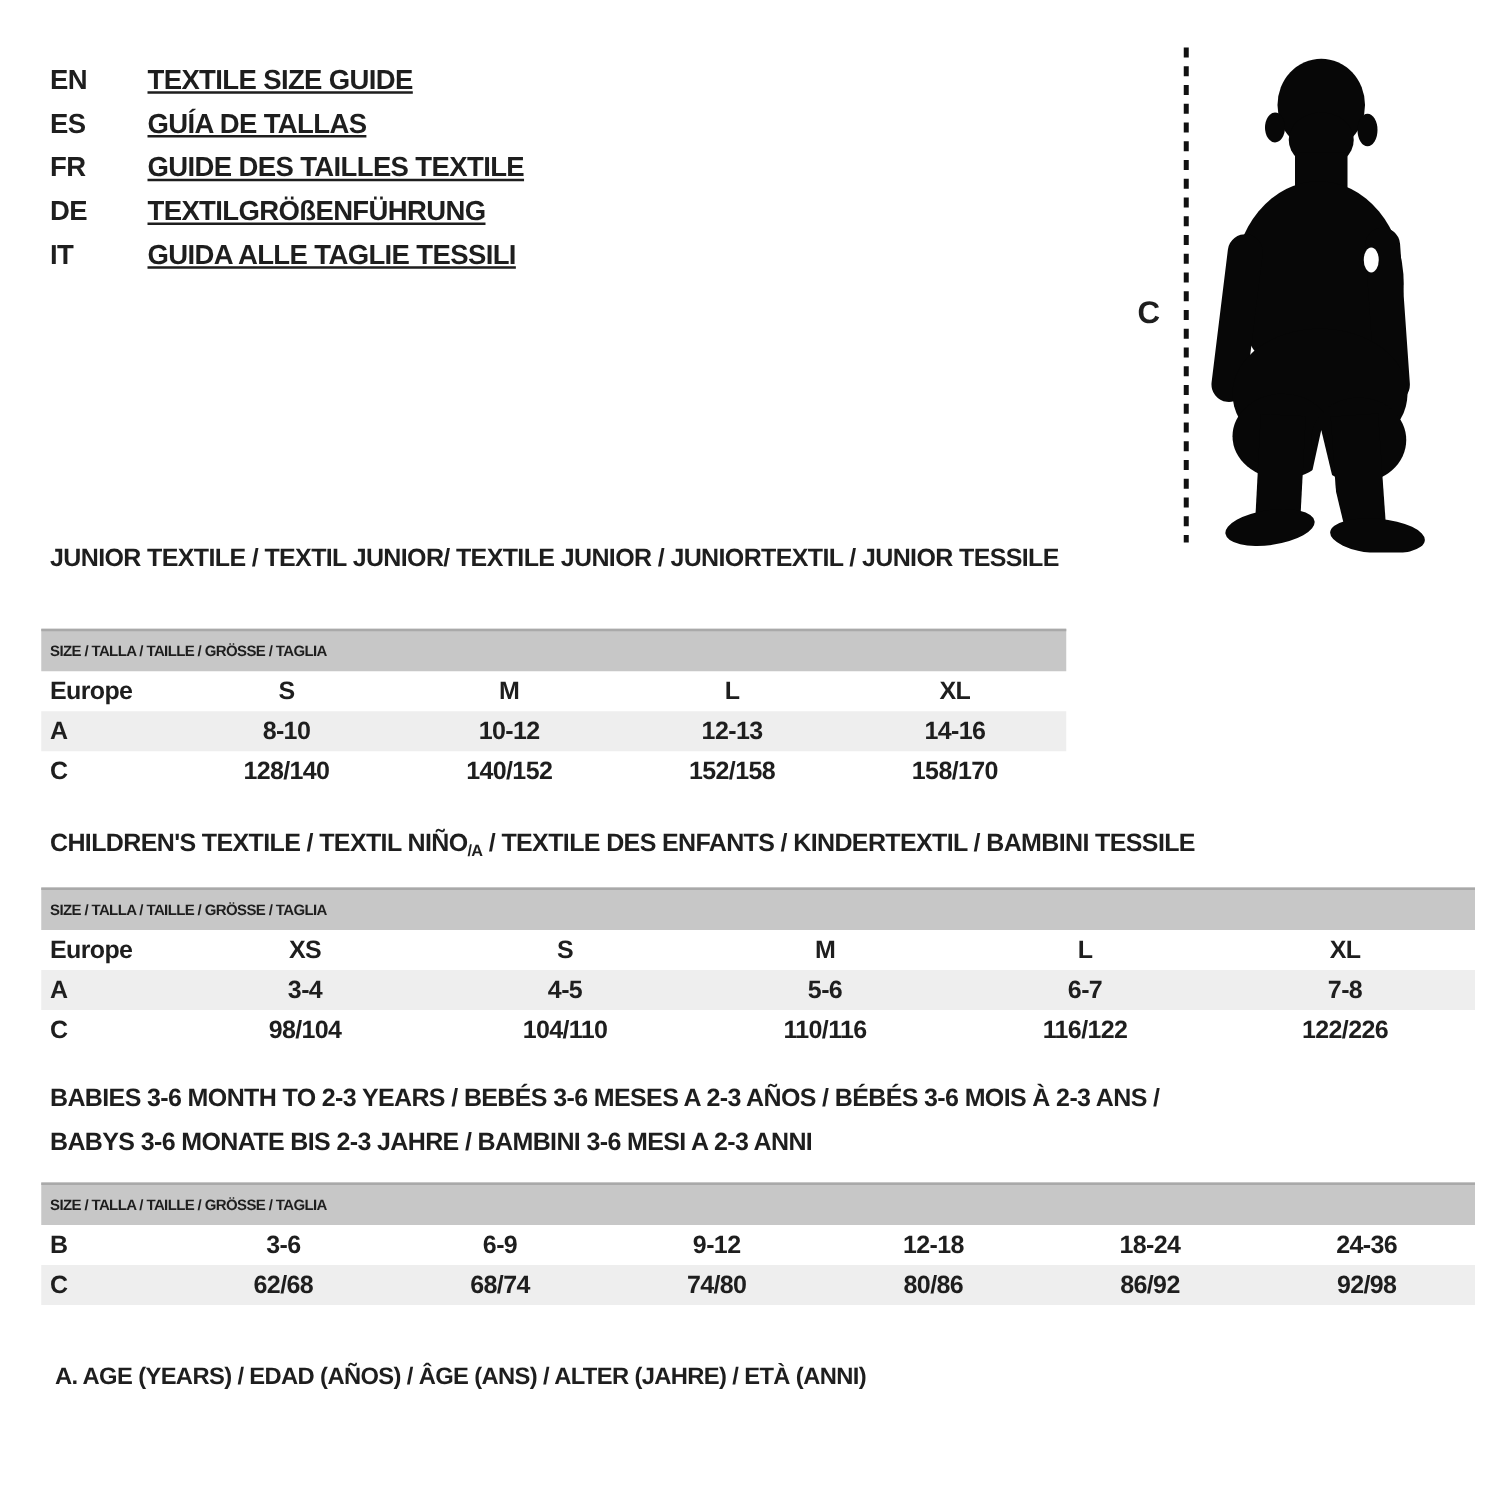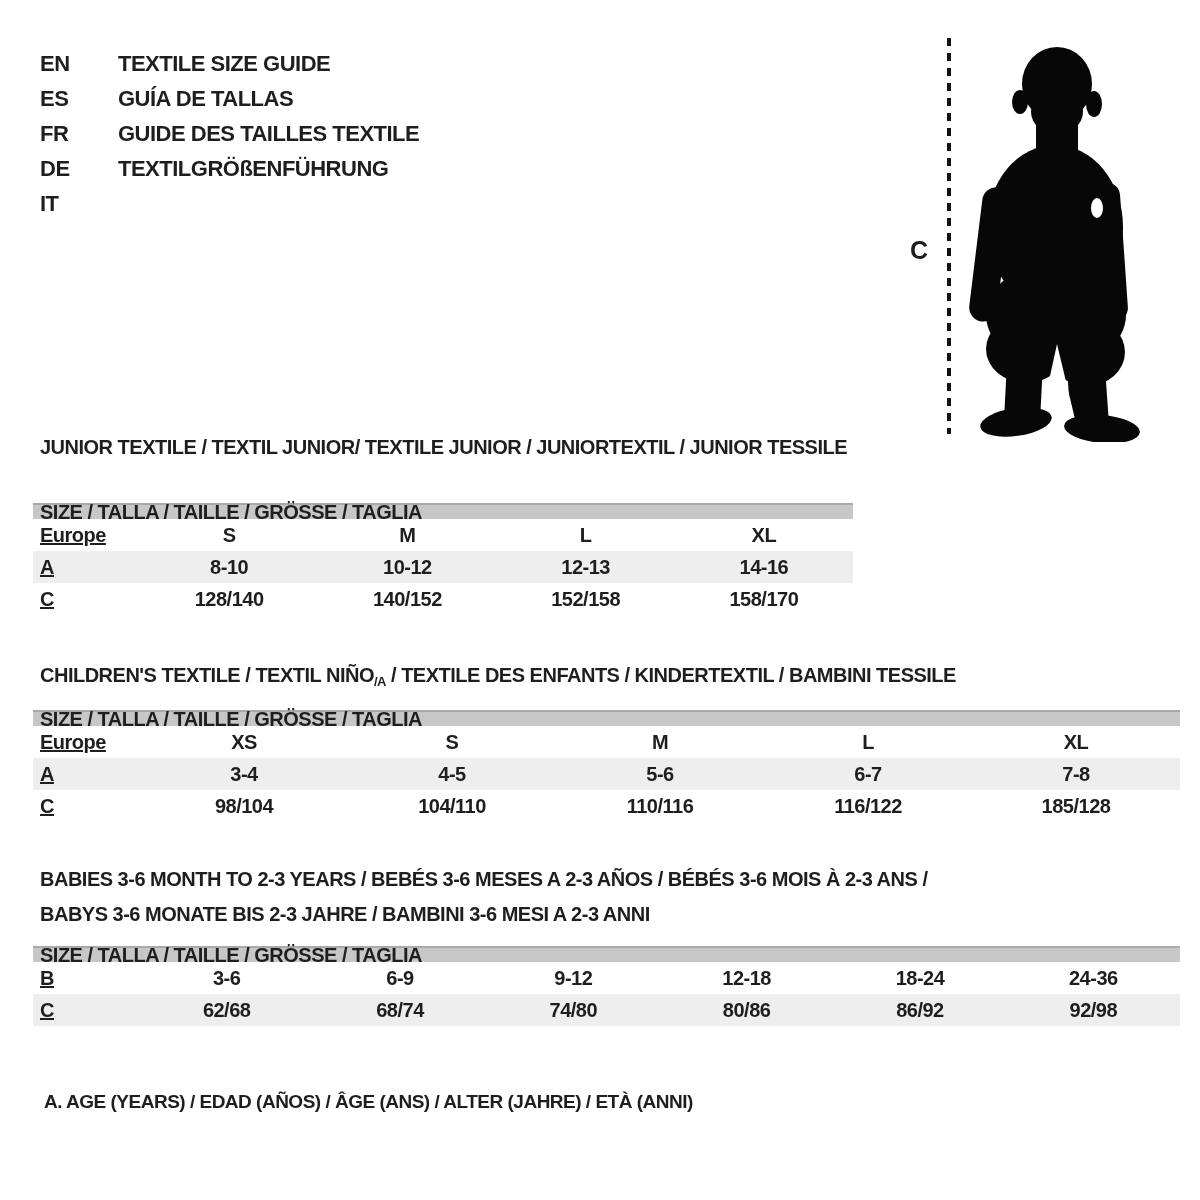"TEXTILE SIZE GUIDE" .lang-title { text-decoration: none -> underline }
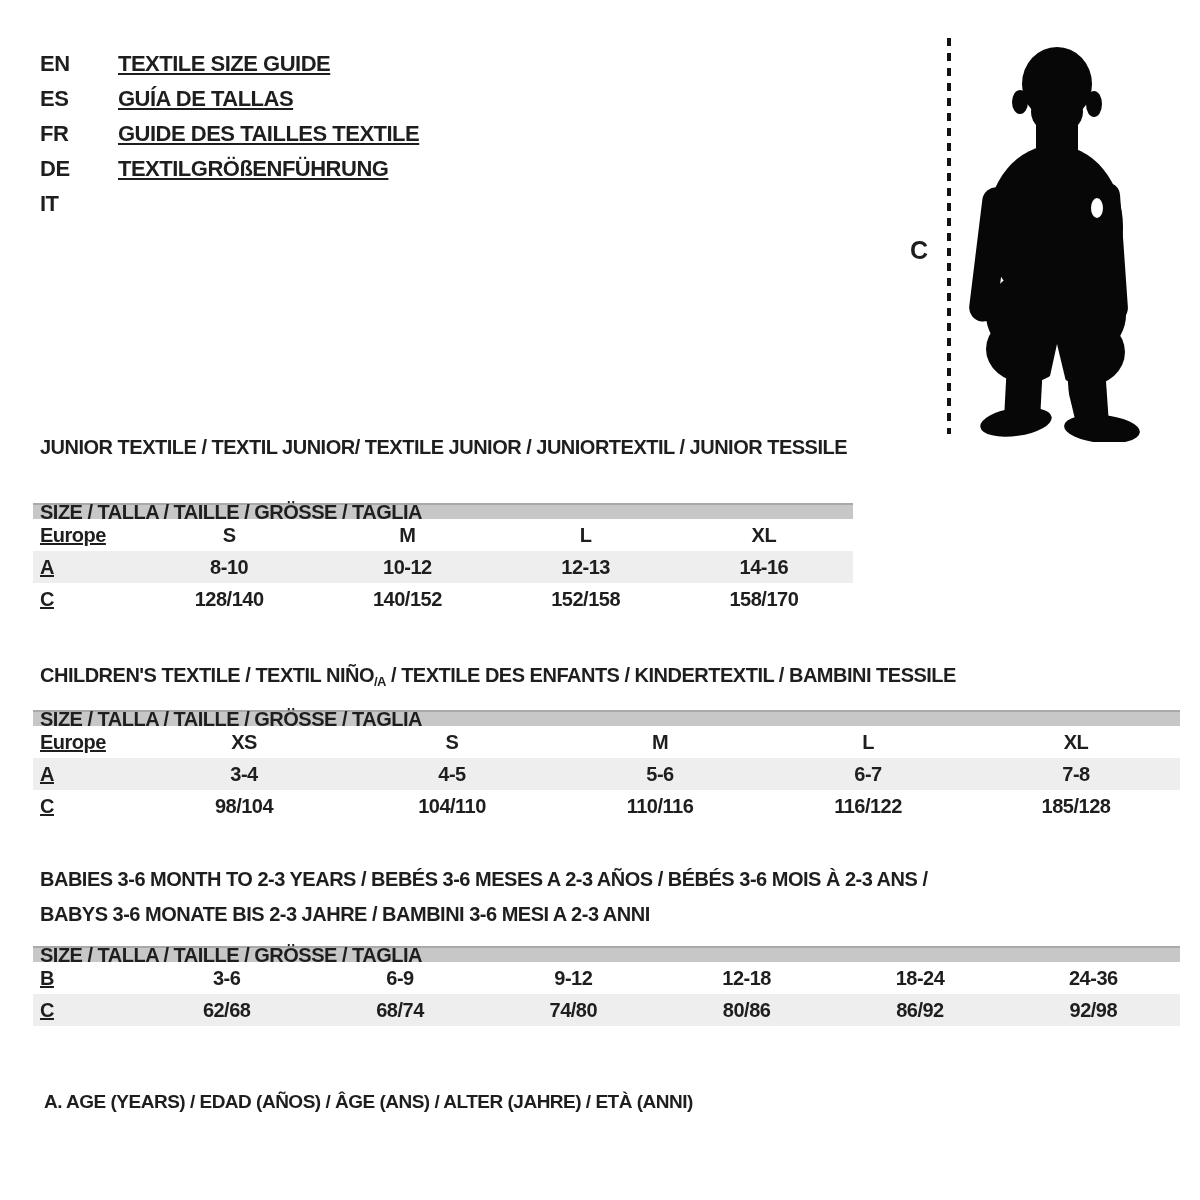"GUIDA ALLE TAGLIE TESSILI" span.lang-title { html: none -> <span>GUIDA ALLE TAGLIE TESSILI</span> }
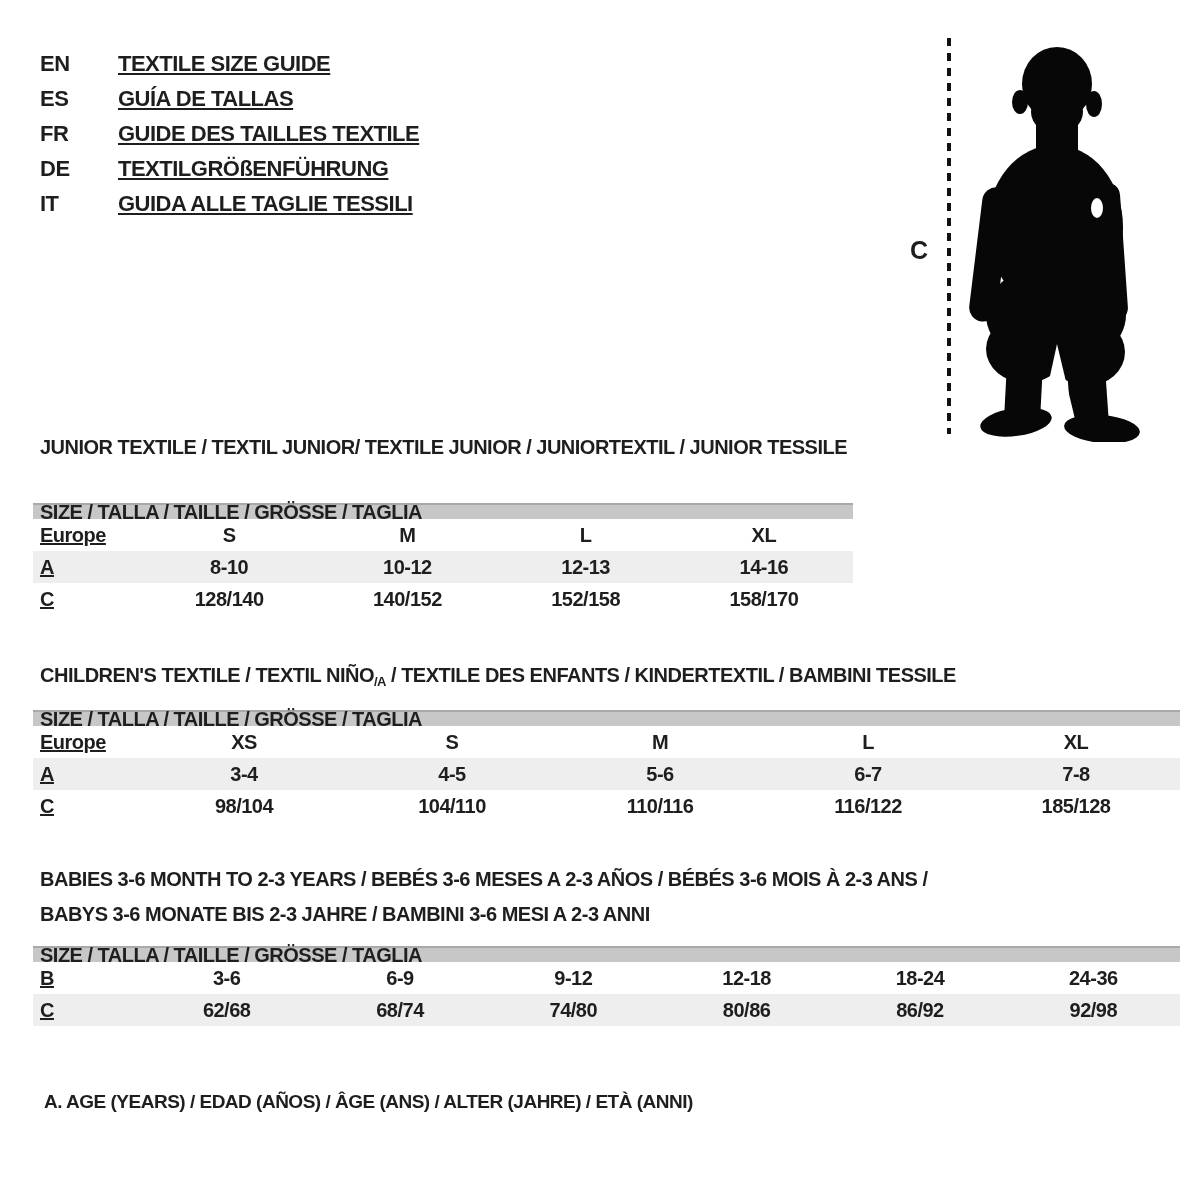"SIZE / TALLA / TAILLE" .size-bar { font-size: 20px -> 12px; height: 16px -> 34px }
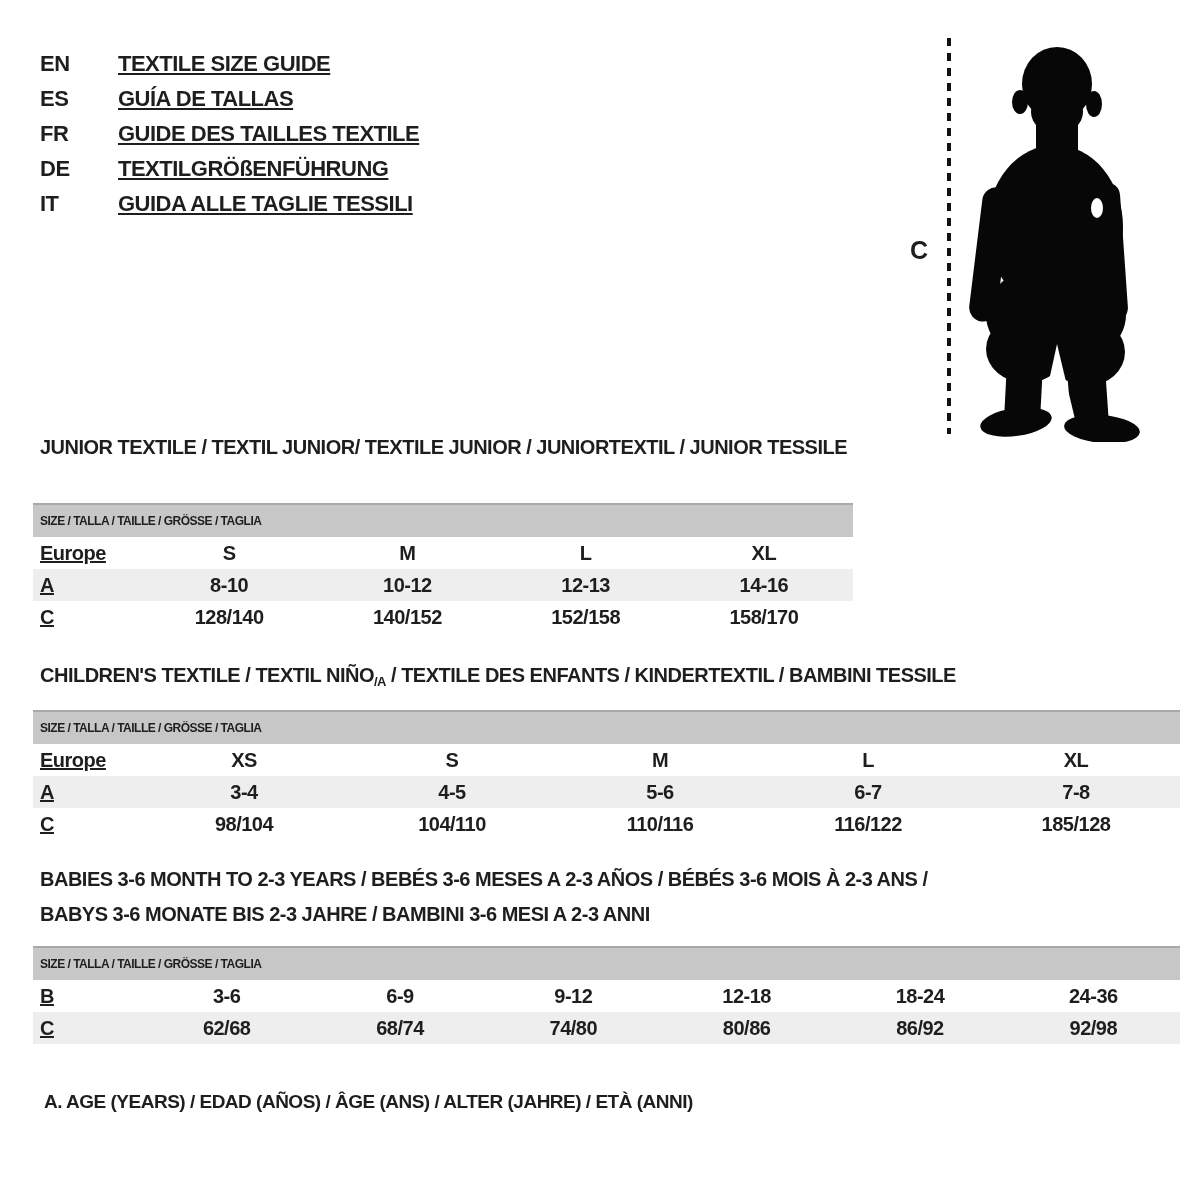"Europe" .trow .lbl { text-decoration: underline -> none }
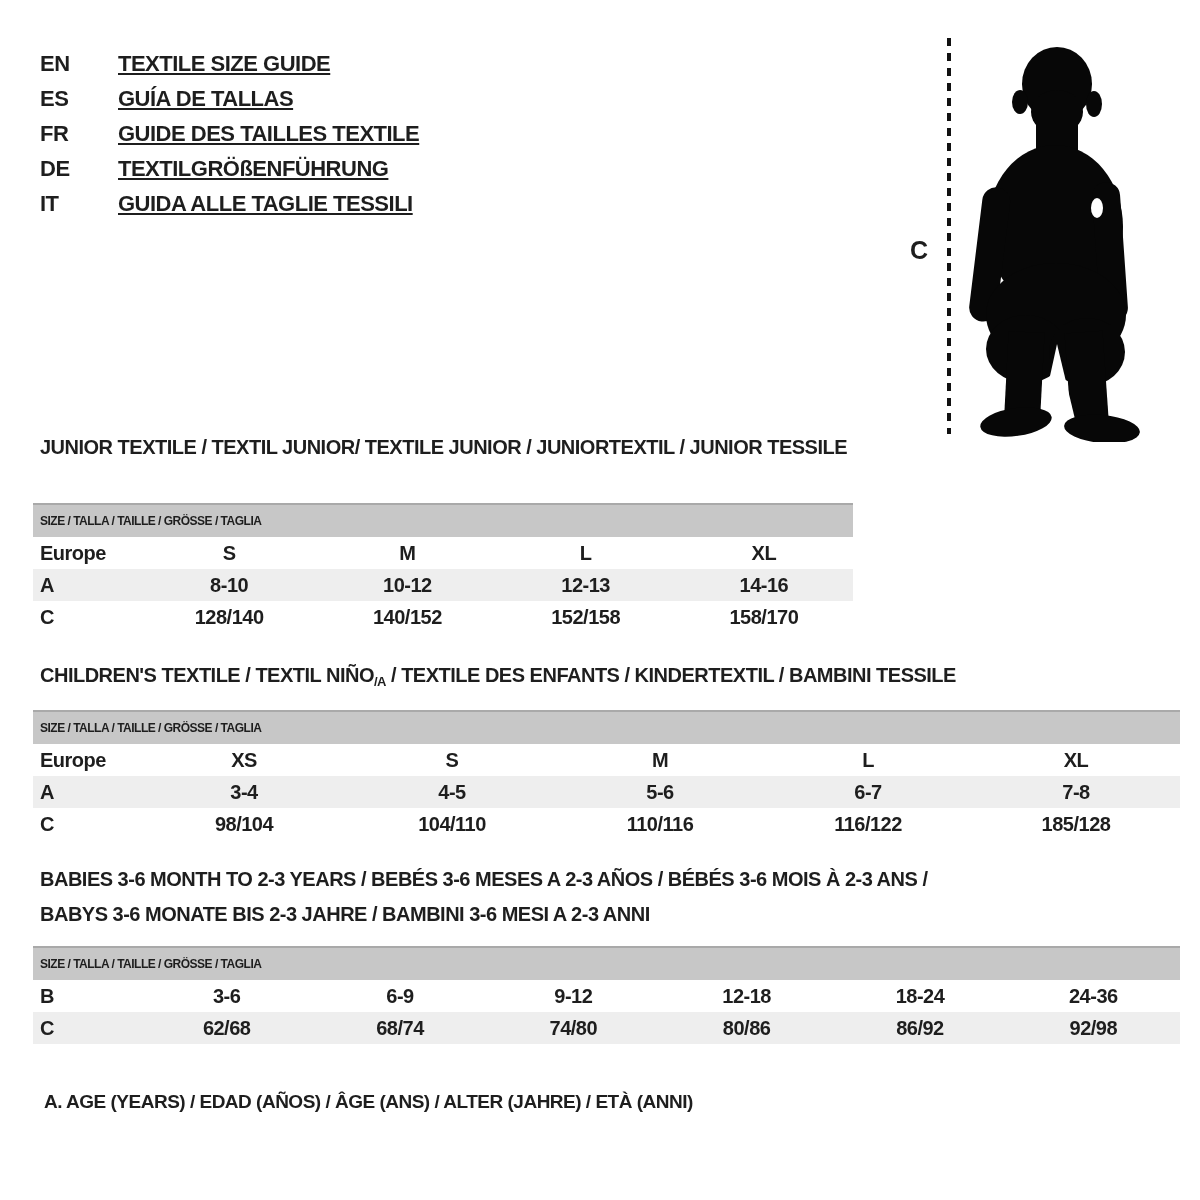"185/128" div.cell { text: 185/128 -> 122/226 }
